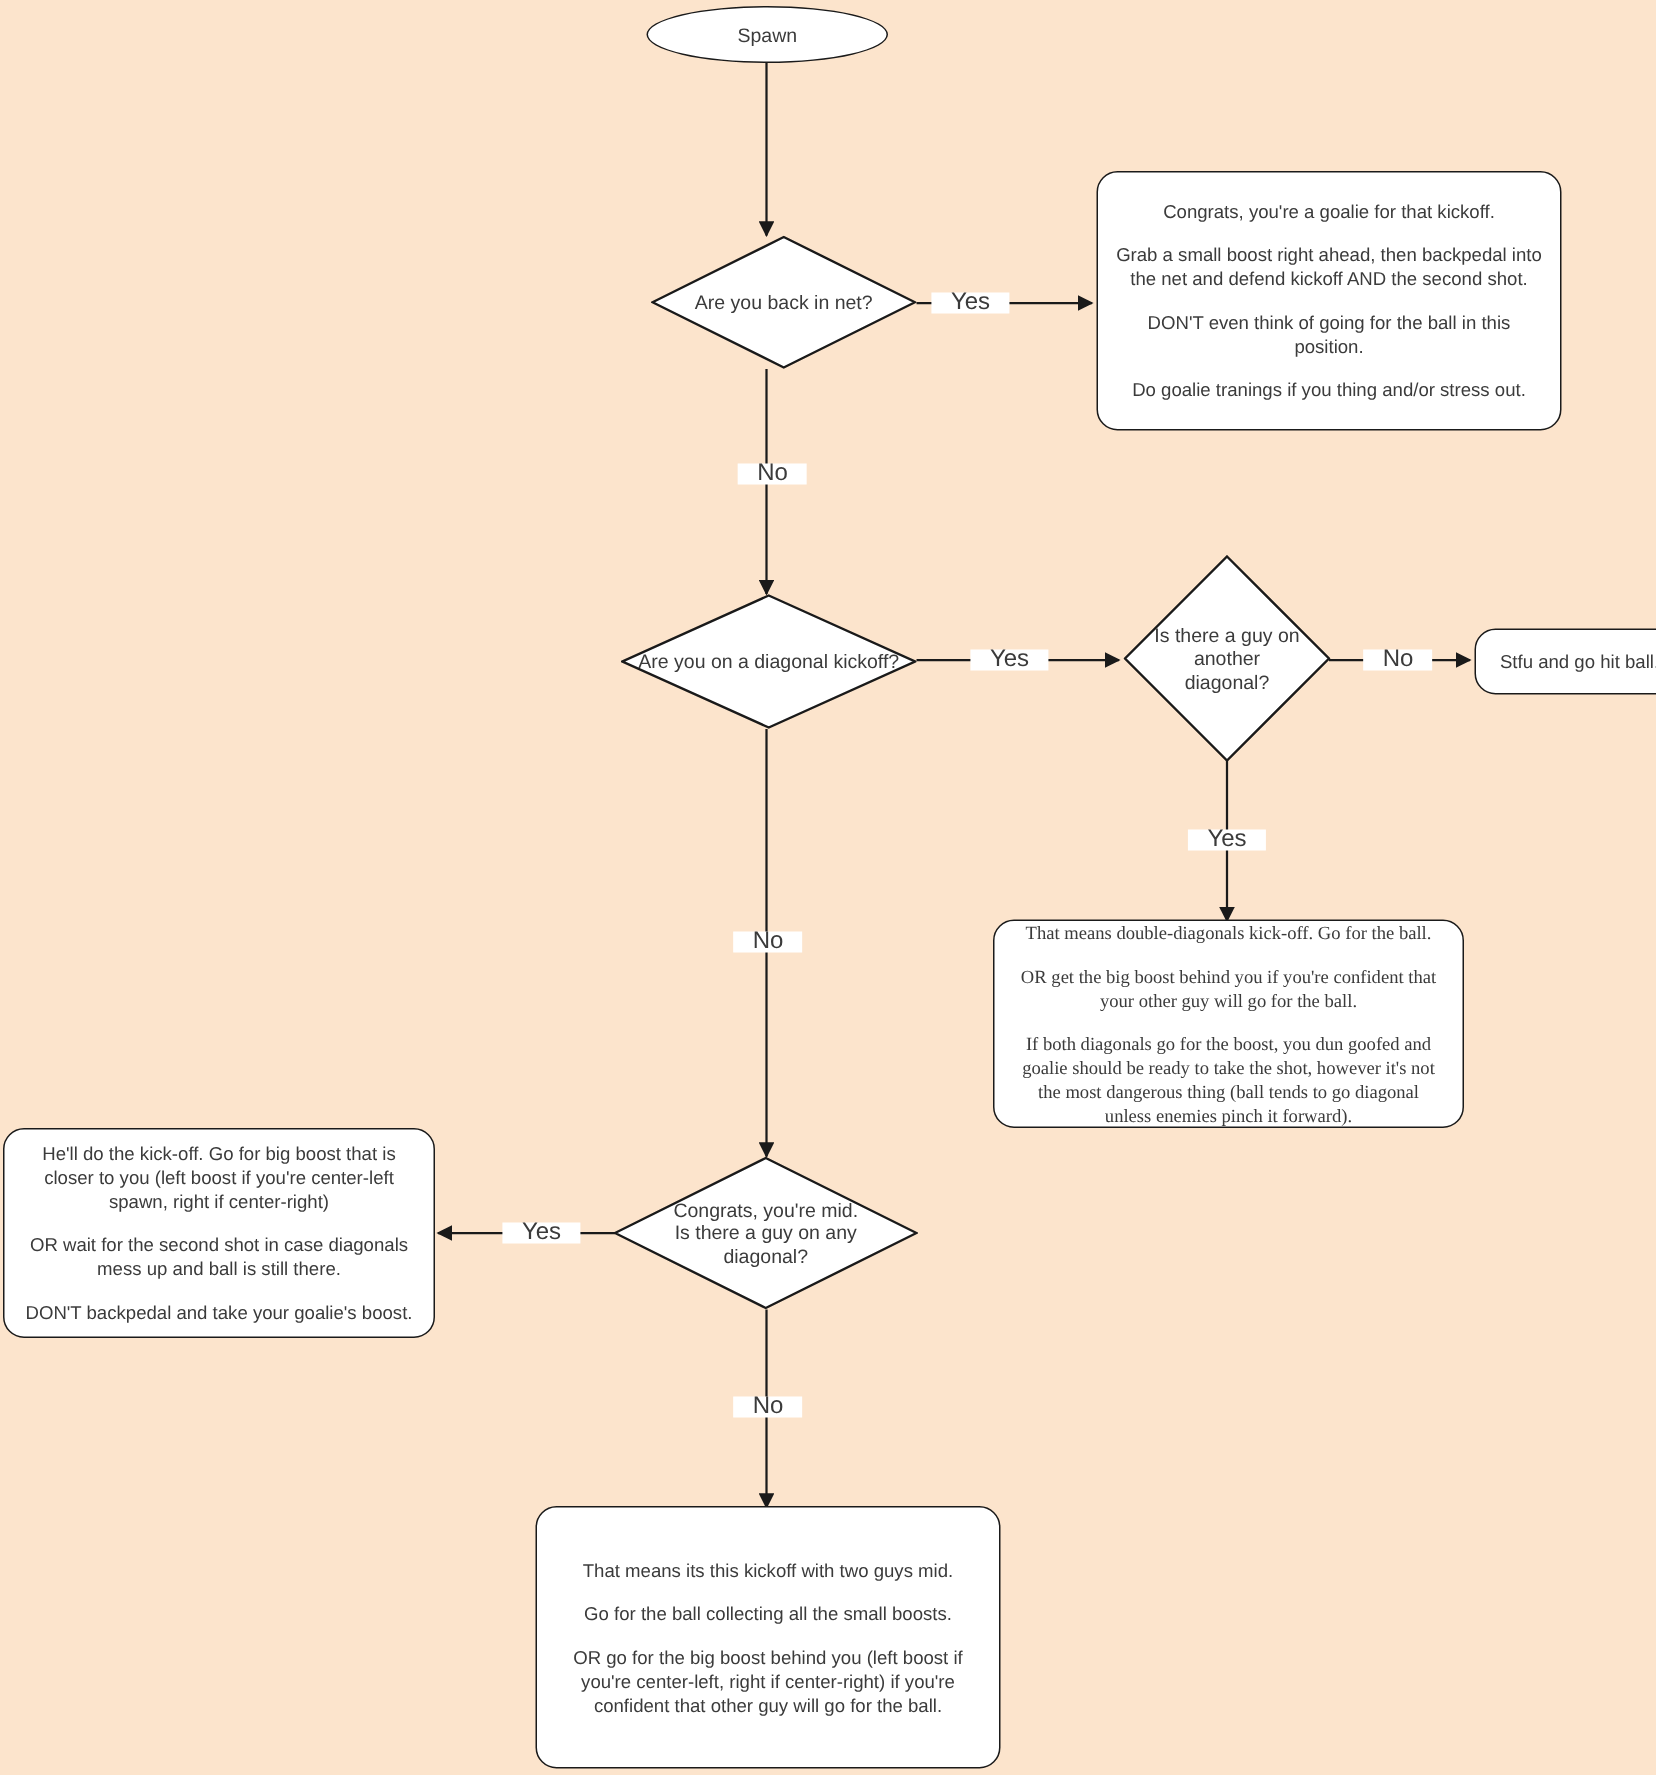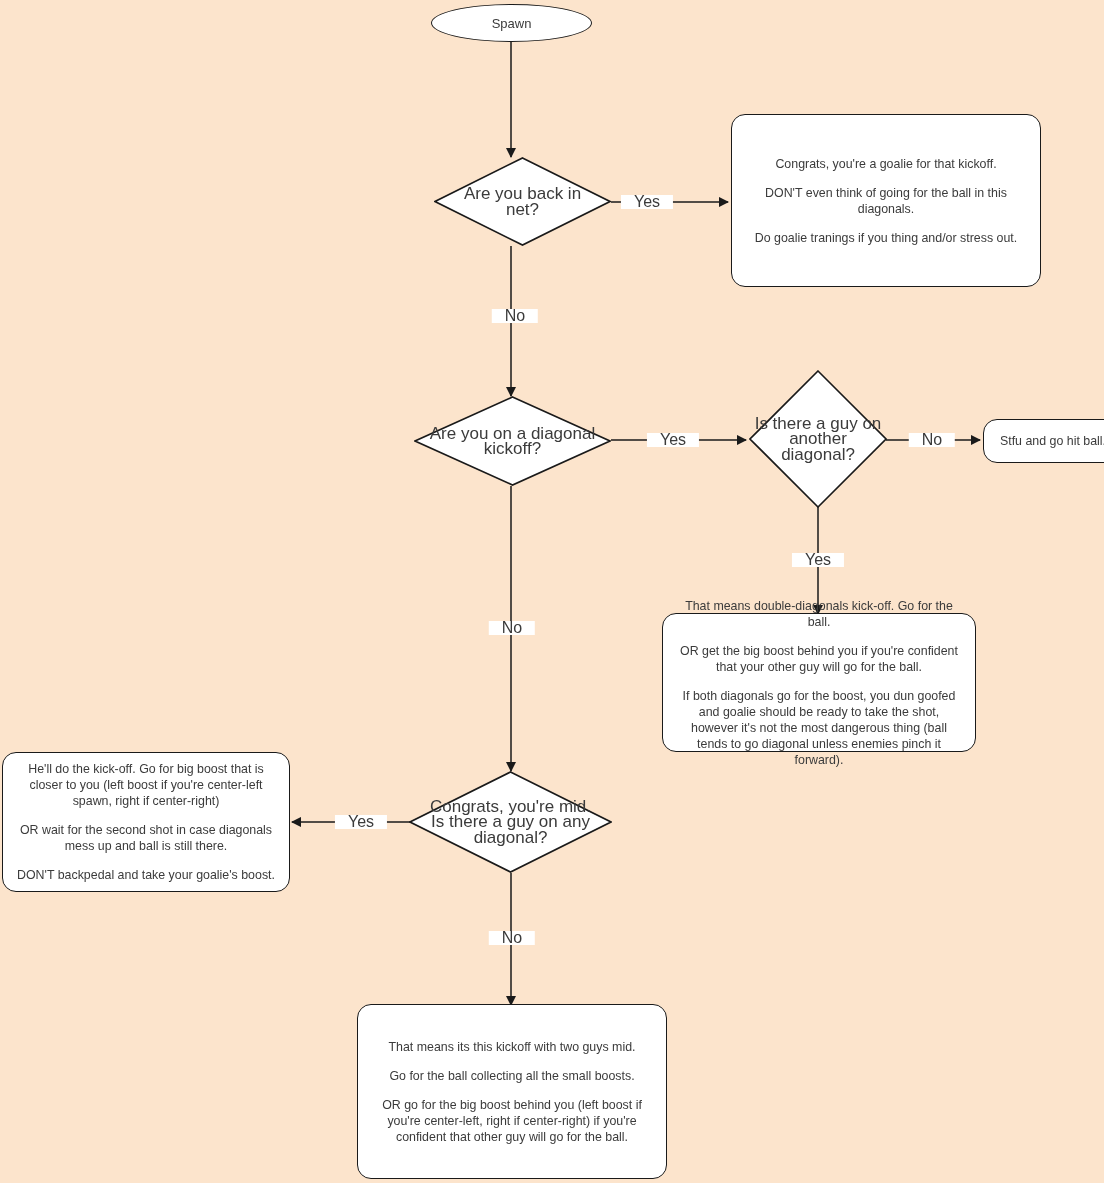"Grab a small boost right" p.para { html: none -> <p>Grab a small boost right ahead, then backpedal into the net and defend kickoff AND the second shot.</p> }
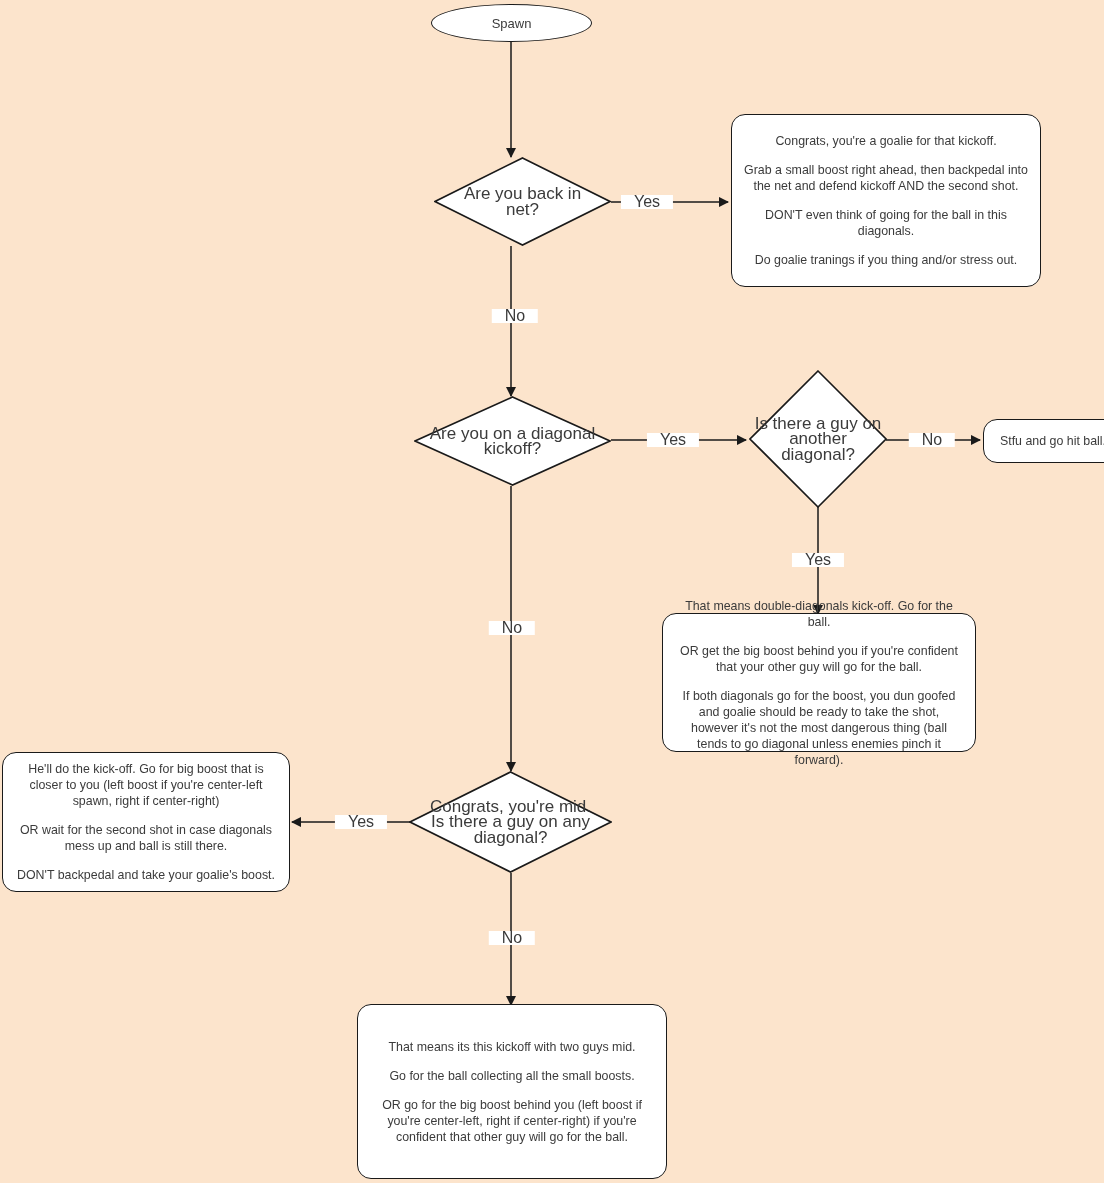"Are you back in net?" .node-decision { font-size: 17px -> 13px }
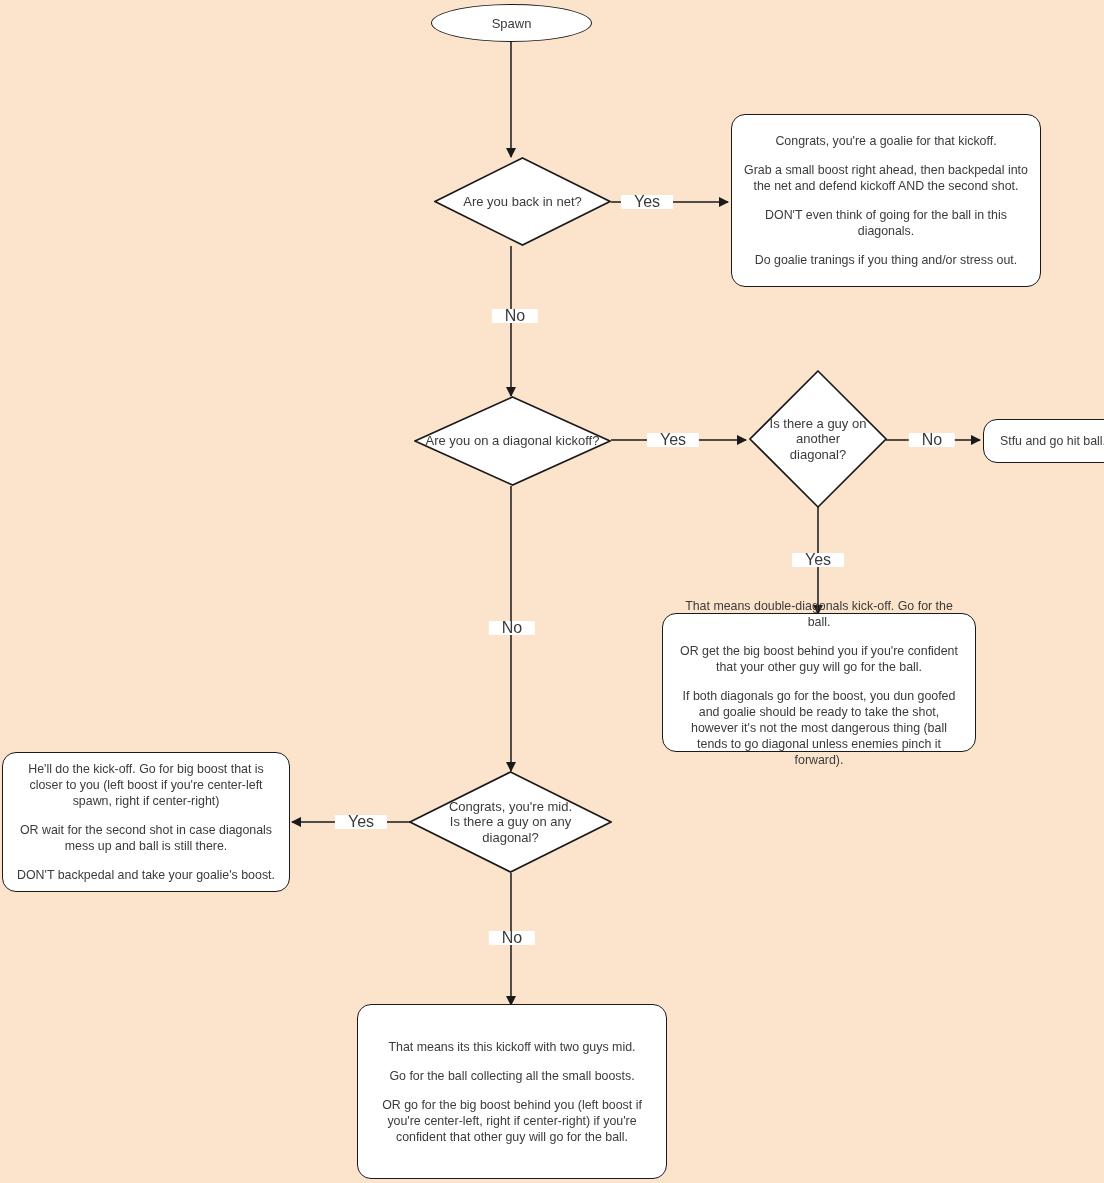"DON'T even think of going" p.para { text: diagonals -> position }
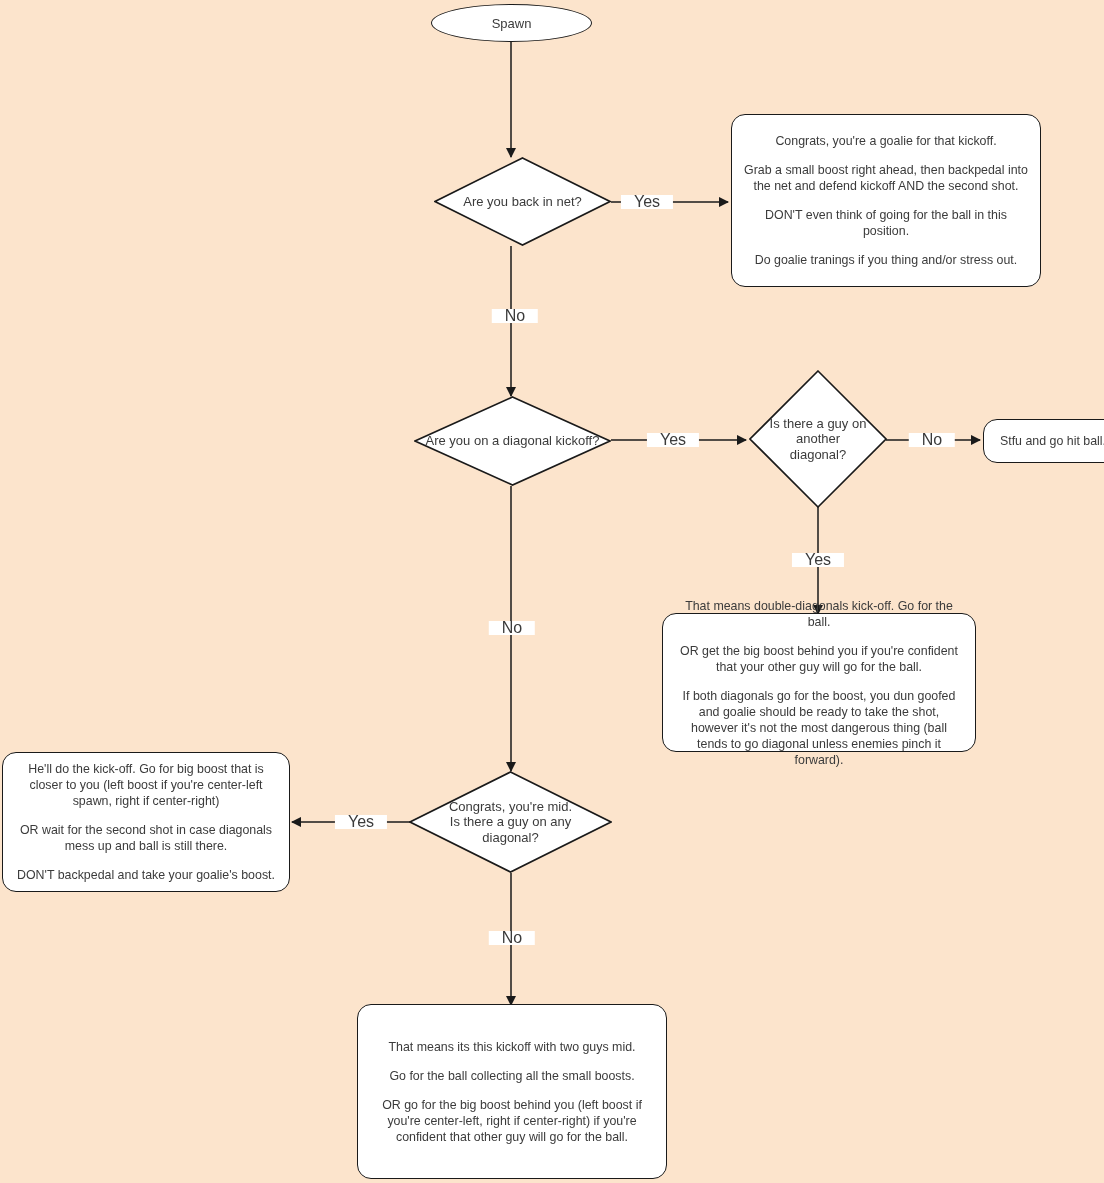"That means double-diagonals kick-off. Go" div.node { font-family: none -> Liberation Serif, serif }
